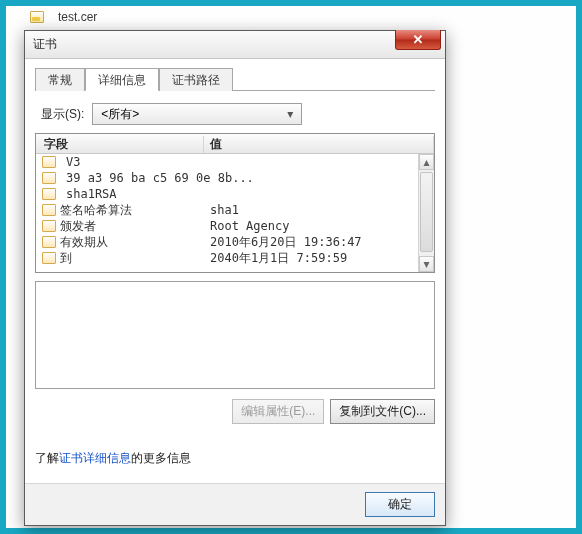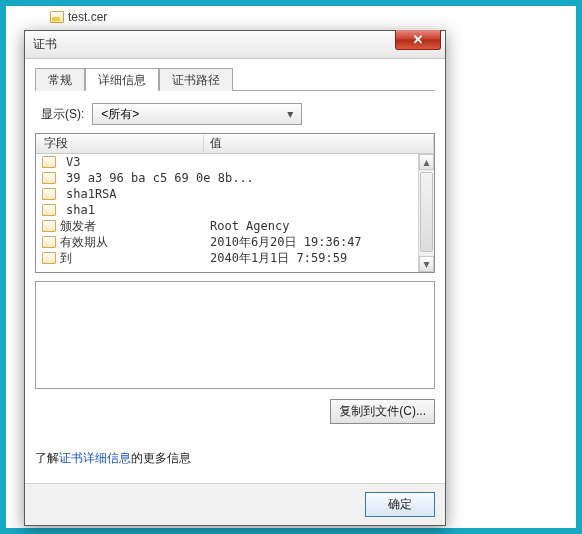"test.cer" .file-item { gap: 4px -> 14px; left: 44px -> 24px }
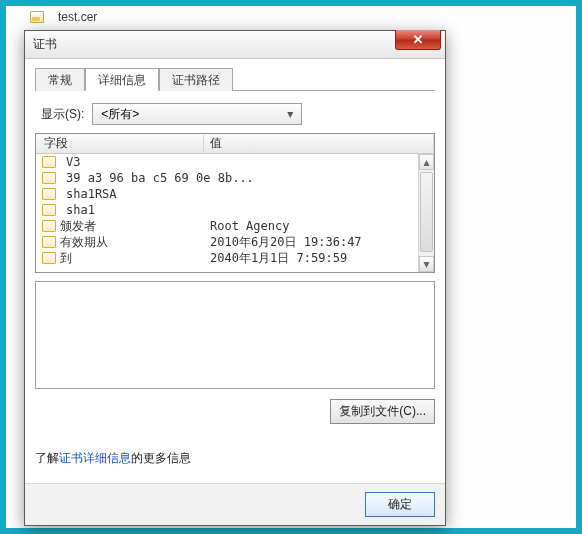"字段" .list-head { align-items: center -> flex-end; font-weight: none -> bold }
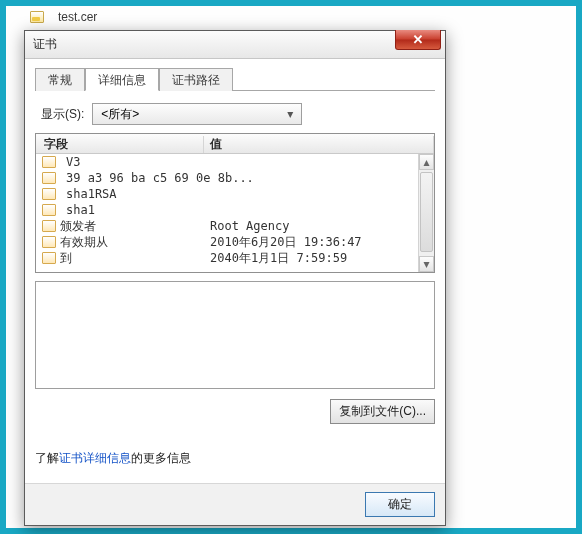"签名哈希算法" span.row-field { html: none -> <span>签名哈希算法</span> }
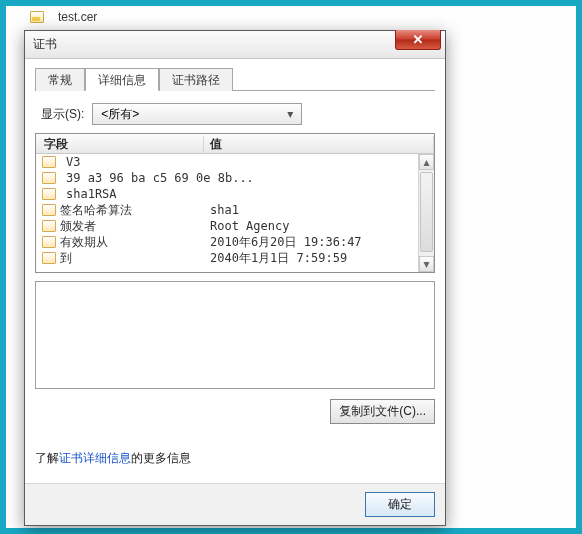"编辑属性(E)..." div.btn { html: none -> <div>编辑属性(E)...</div> }
